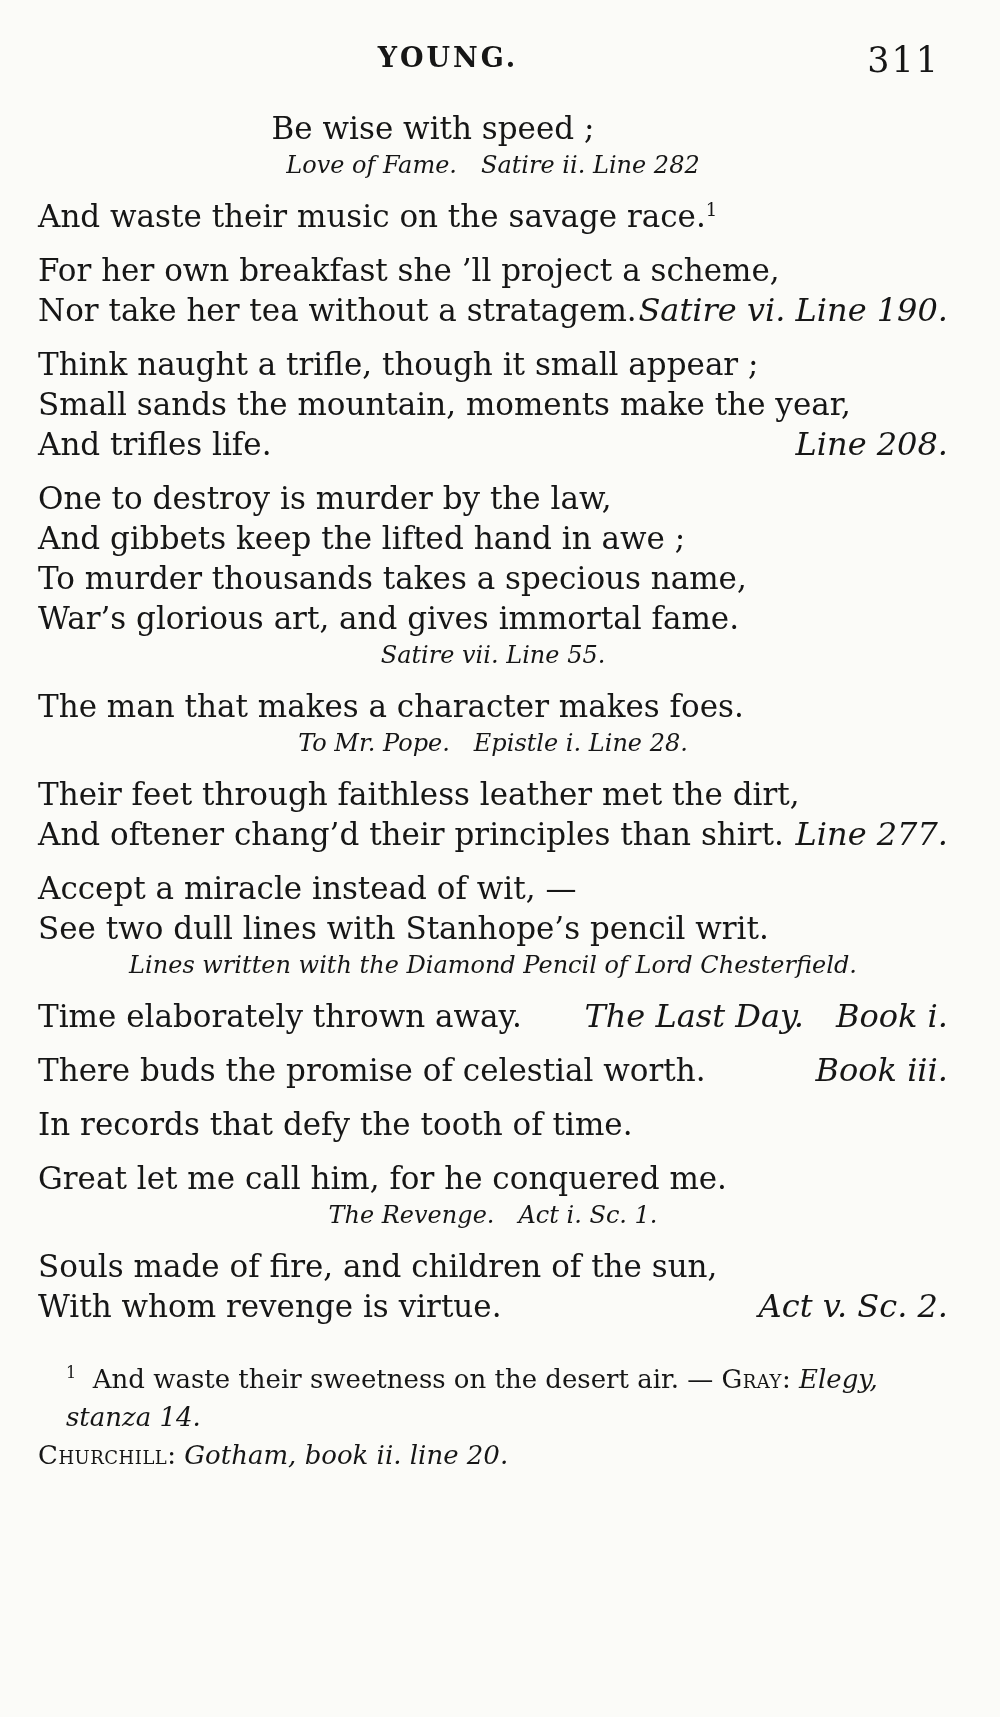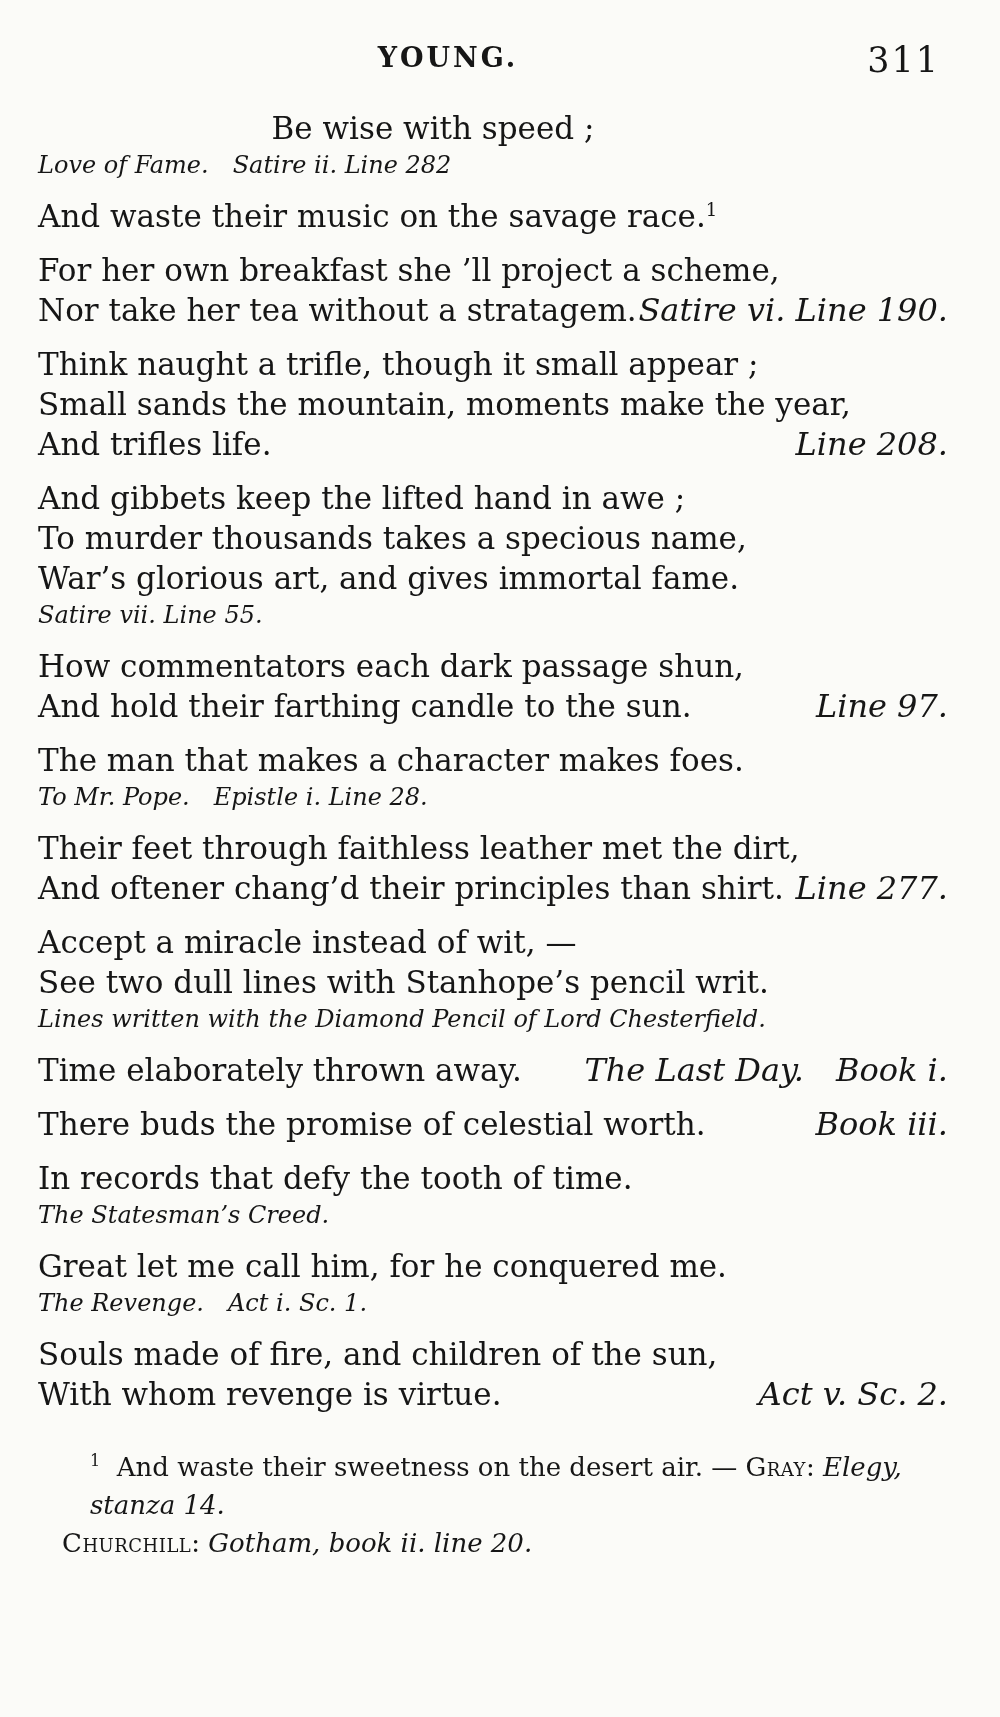"Love of Fame. Satire ii." .citation-line { text-align: left -> center }
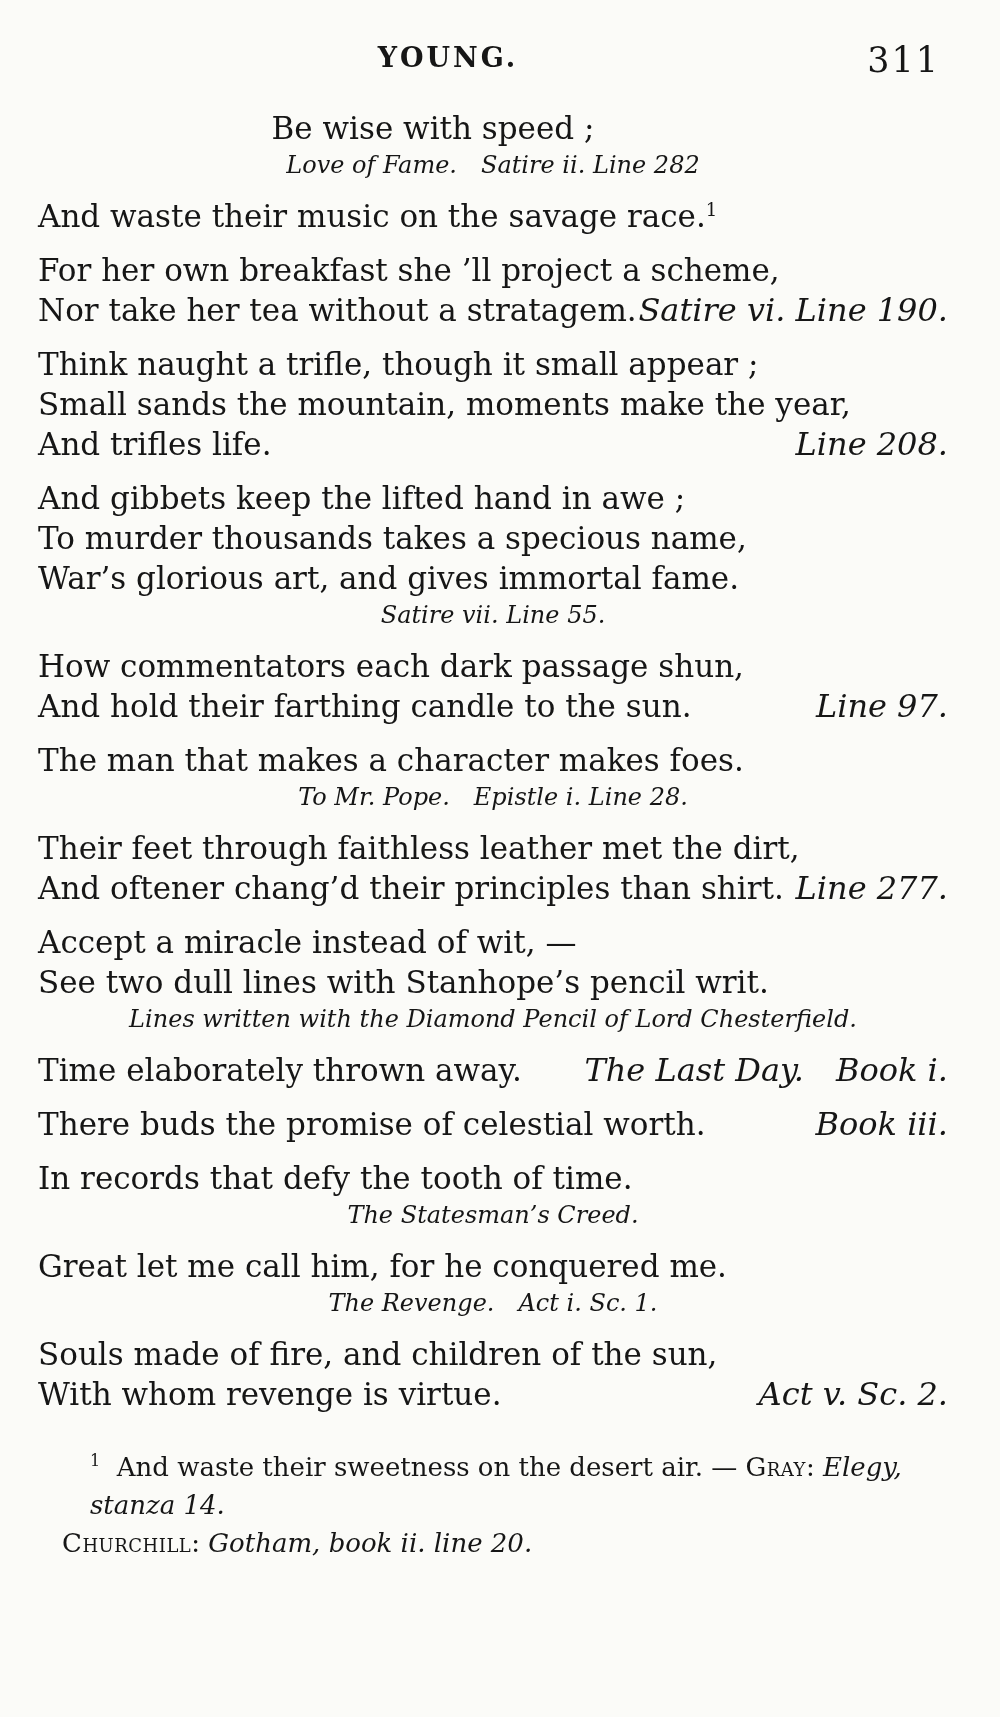"One to destroy is murder" div.quote-line { html: none -> <div><span>One to destroy is murder by the law,</span></div> }
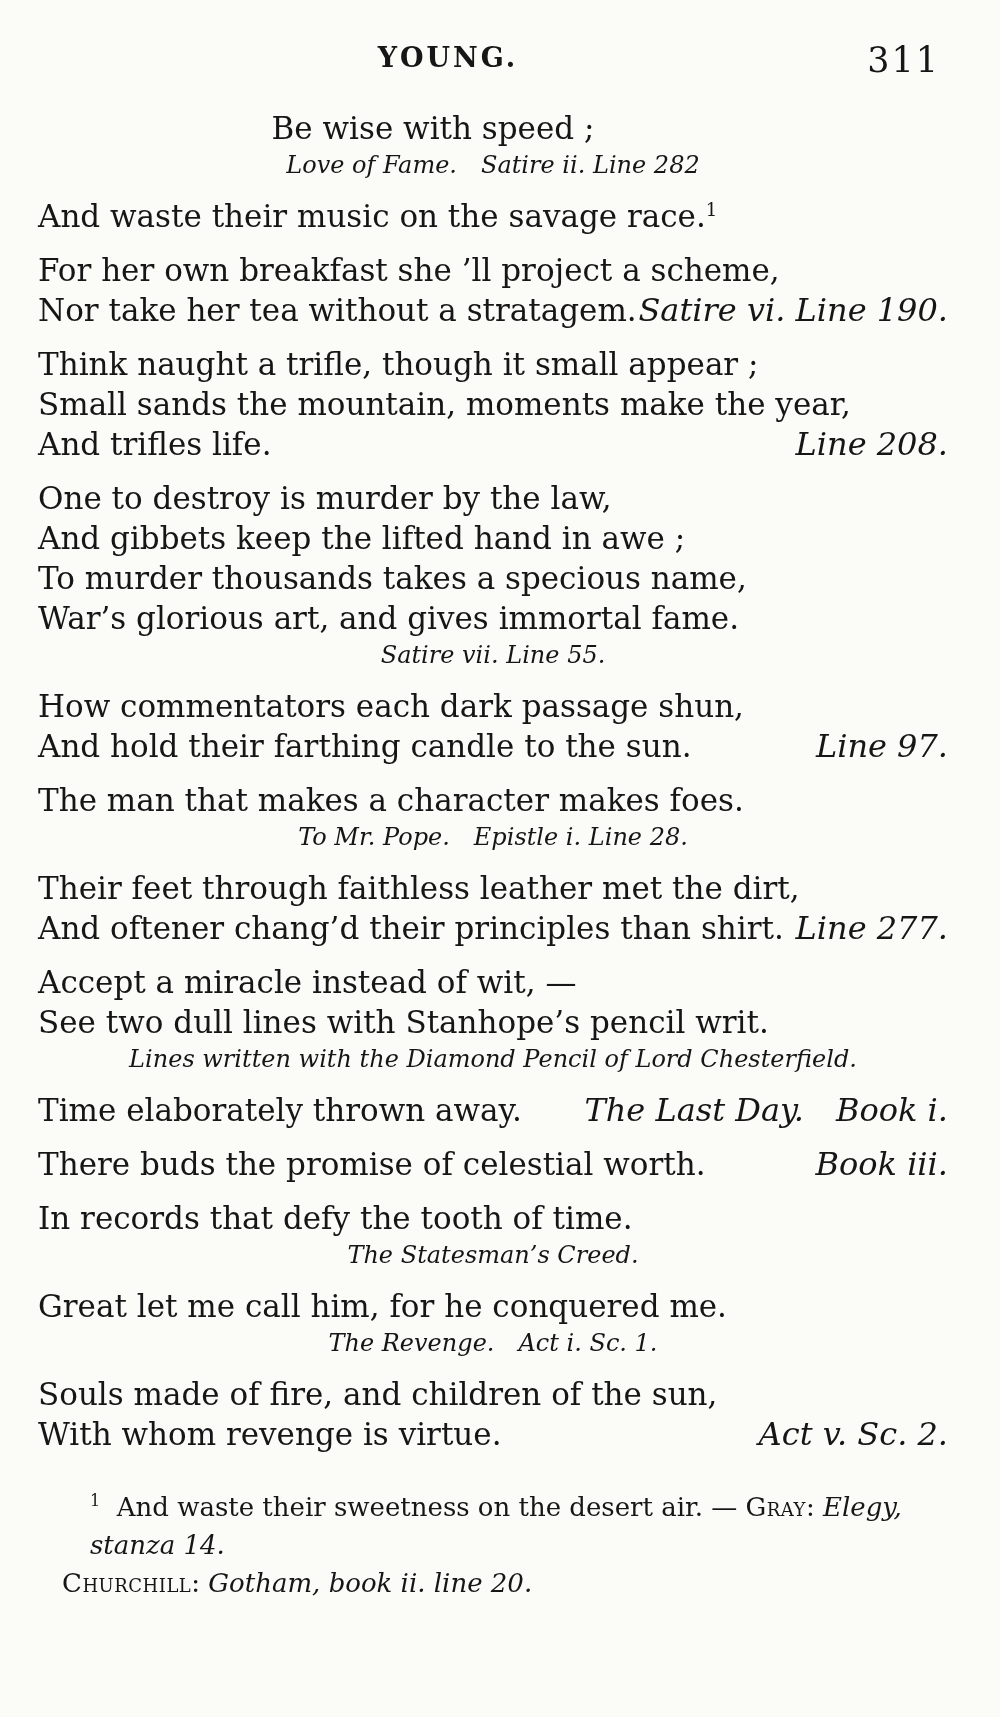"How commentators each dark passage" div.quote-entry { html: <div> <div><span>How commentators each dark passage shun,</span></div> <div><span>And hold their farthing candle to the sun.</span><span>Line 97.</span></div> </div> -> none }
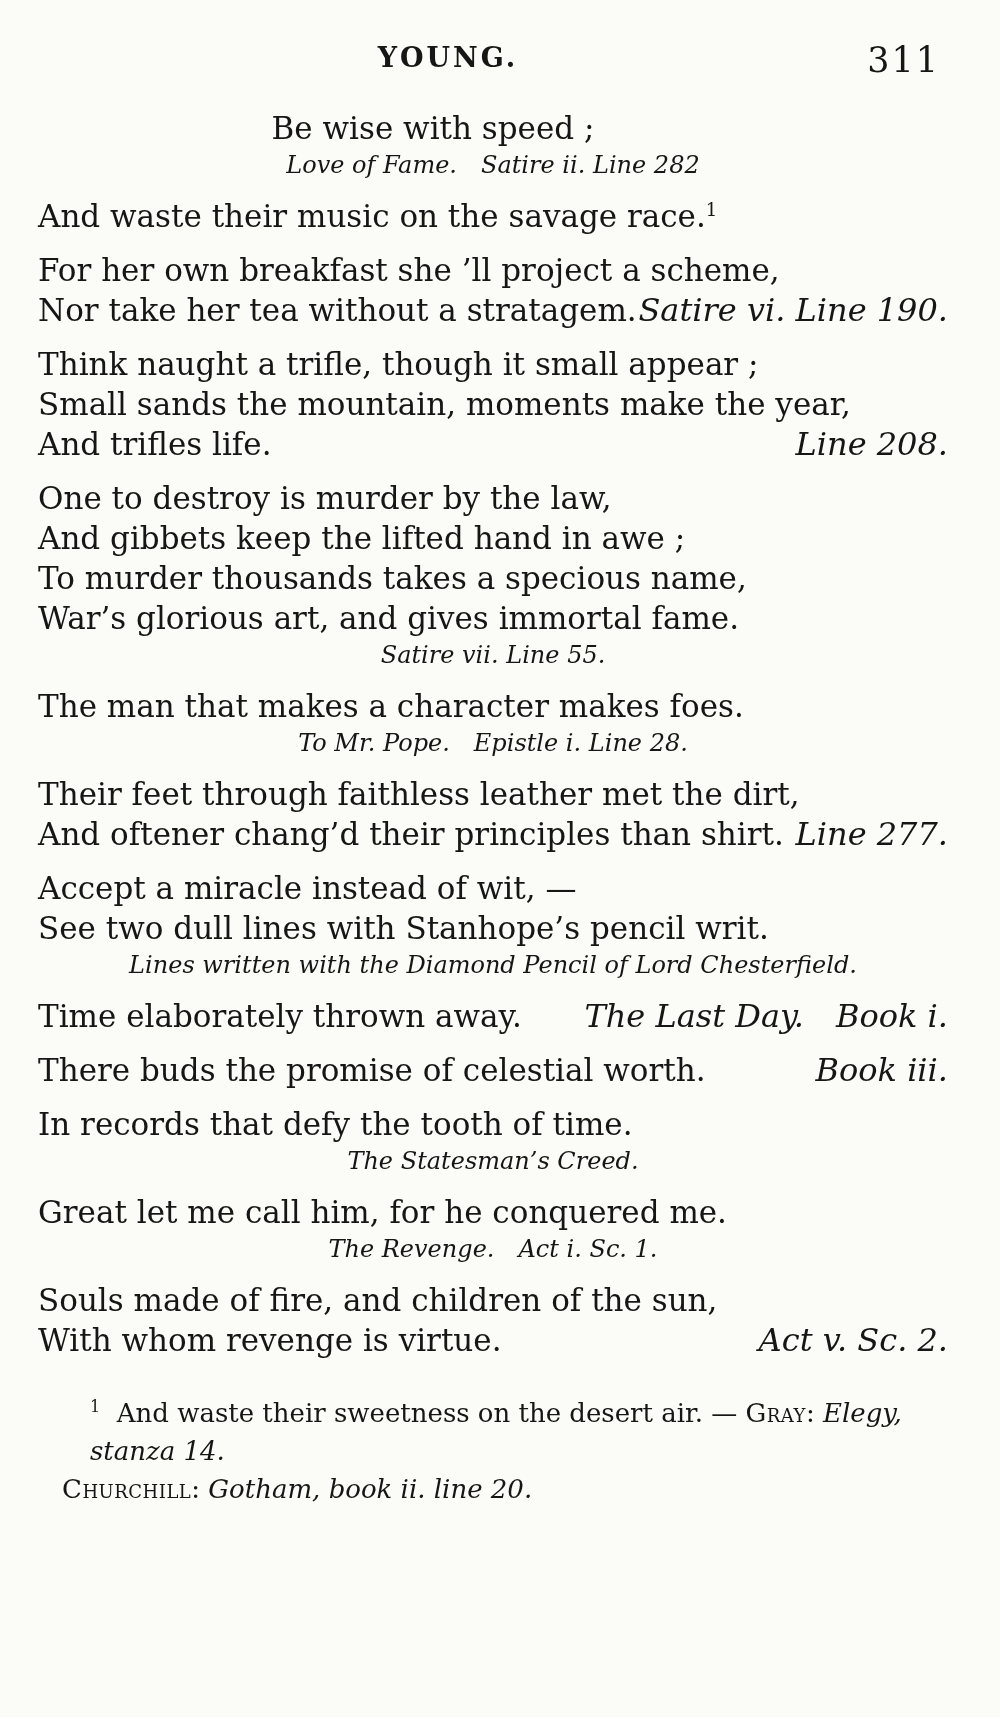"The Statesman’s Creed." div.citation-line { html: <div>The Statesman’s Creed.</div> -> none }
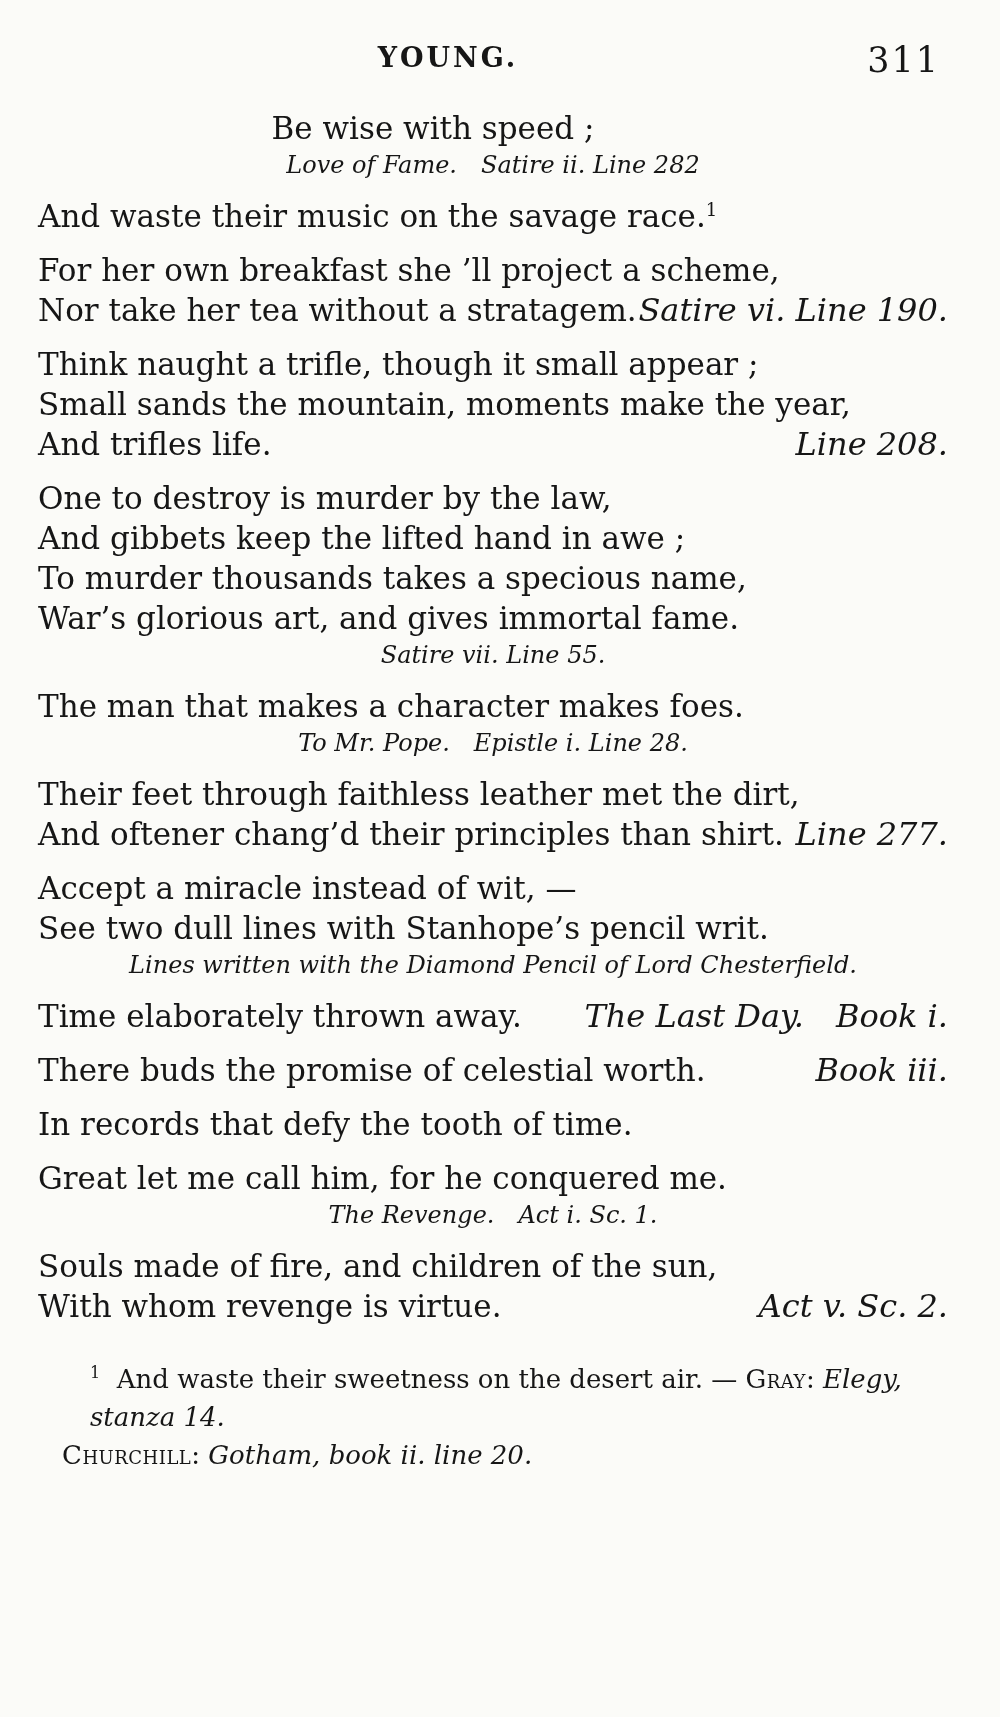"1 And waste their sweetness" .footnote-line { margin-left: 24px -> none }
